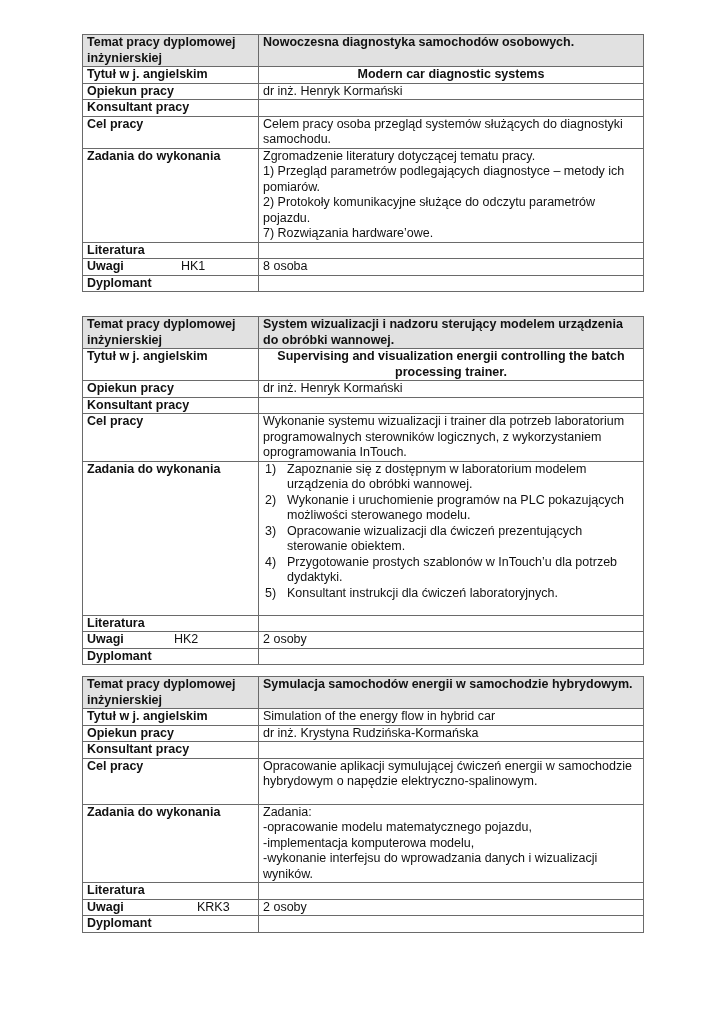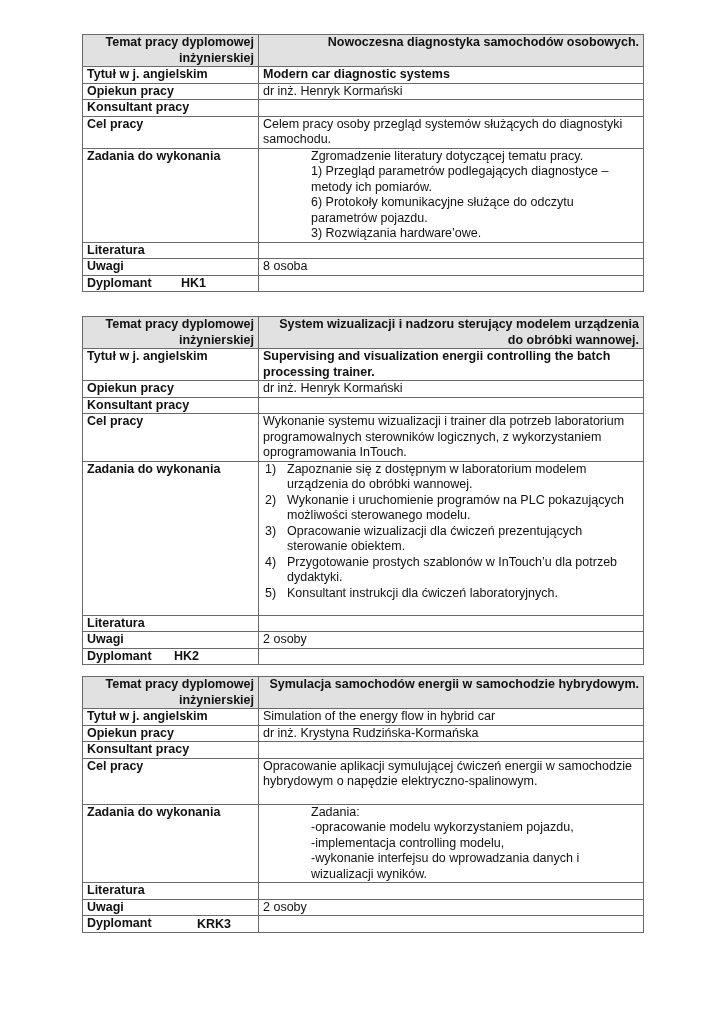"Temat pracy dyplomowej inżynierskiej" tr.header td { text-align: right -> none }
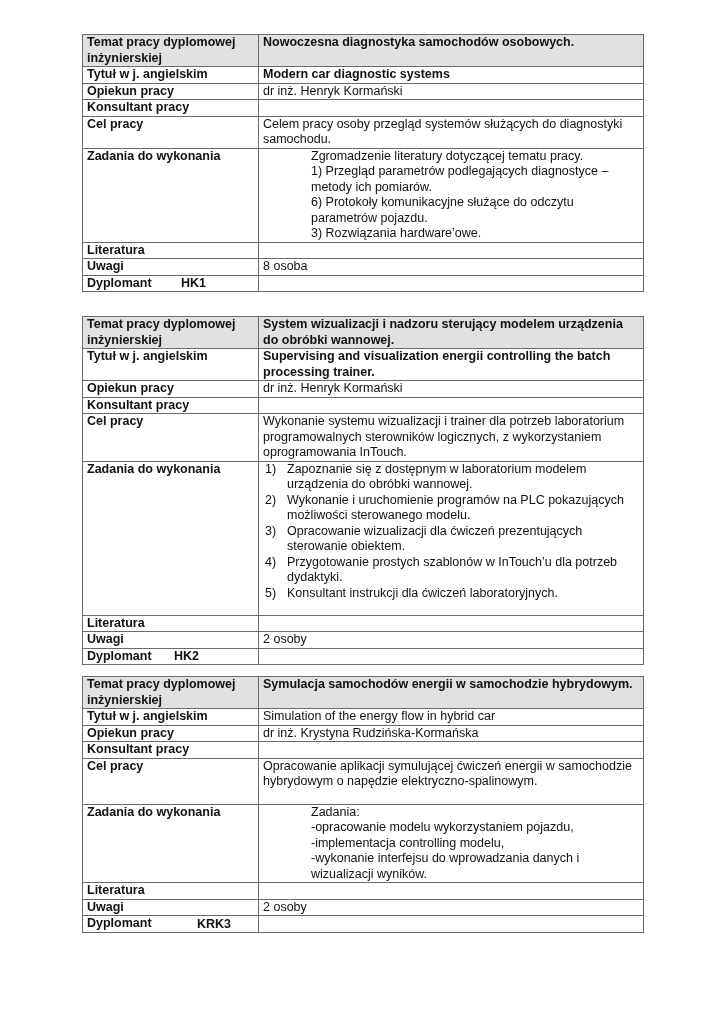"Modern car diagnostic systems" td.bold-val { text-align: none -> center }
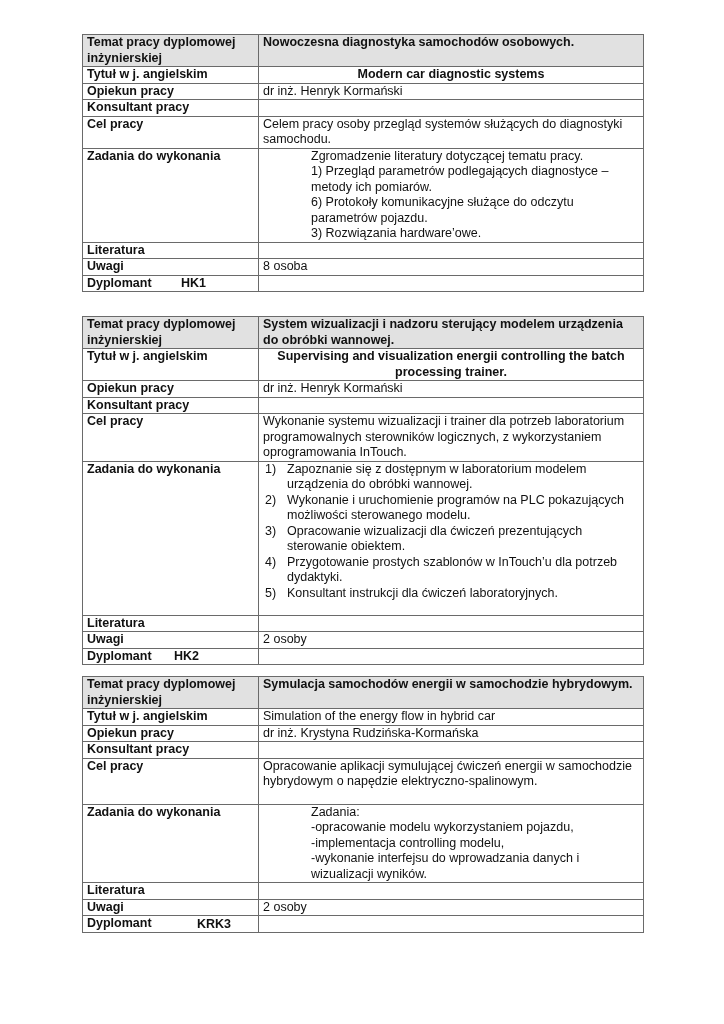"Celem pracy osoby przegląd systemów" td { text: osoby -> osoba }
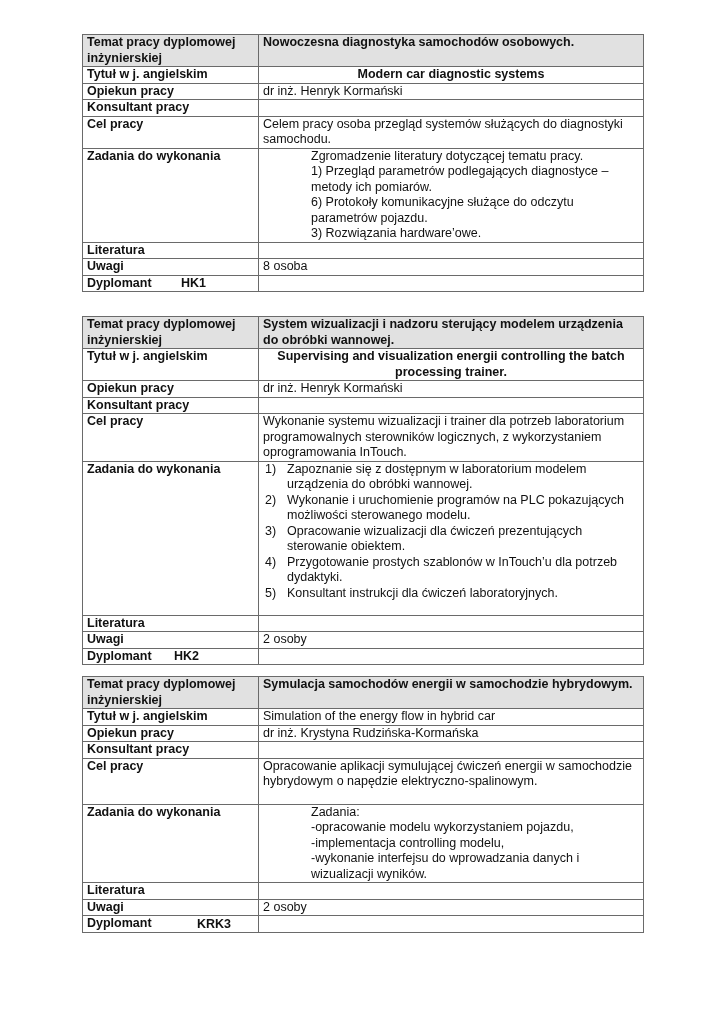"Zgromadzenie literatury dotyczącej" .line { margin-left: 48px -> none }
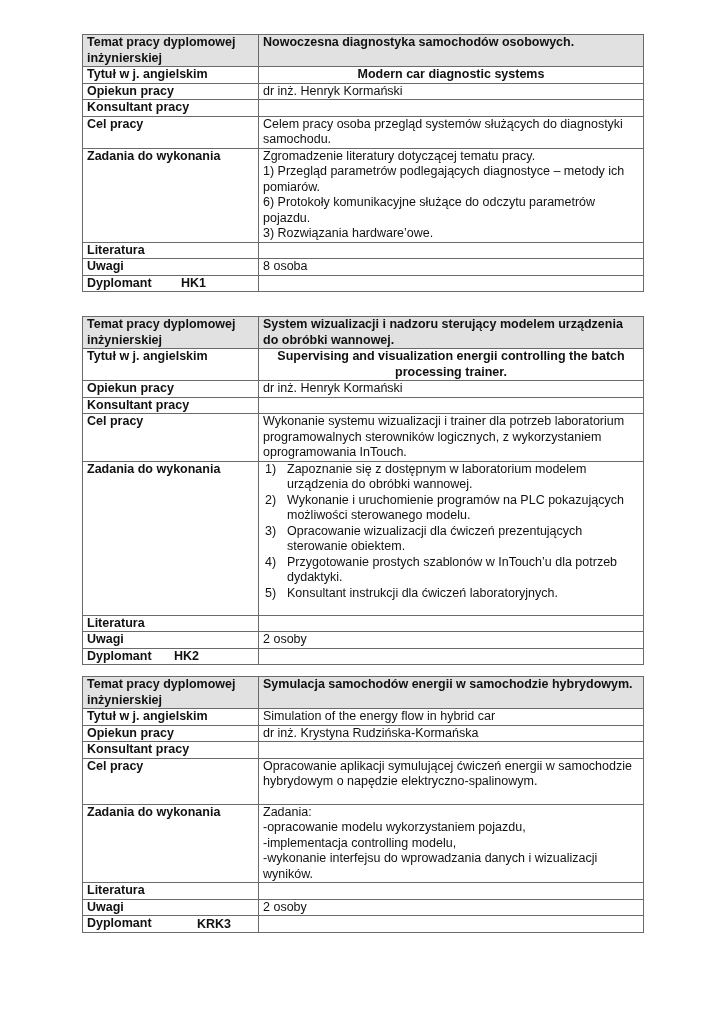"6) Protokoły komunikacyjne służące do" span.line { text: 6 -> 2 }
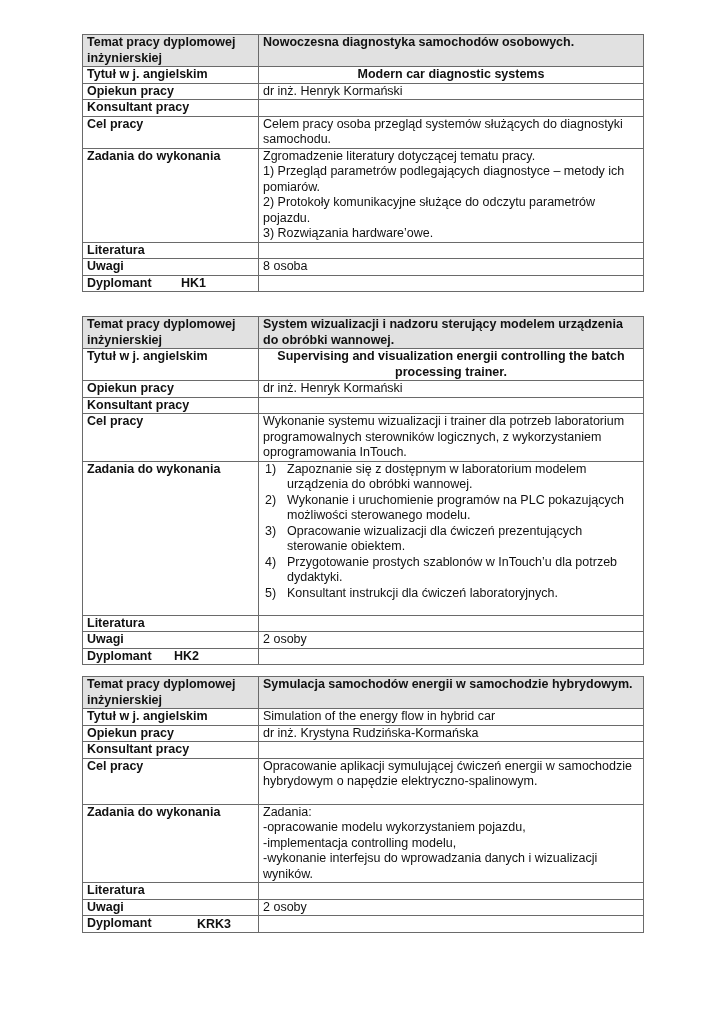"3) Rozwiązania hardware’owe." span.line { text: 3 -> 7 }
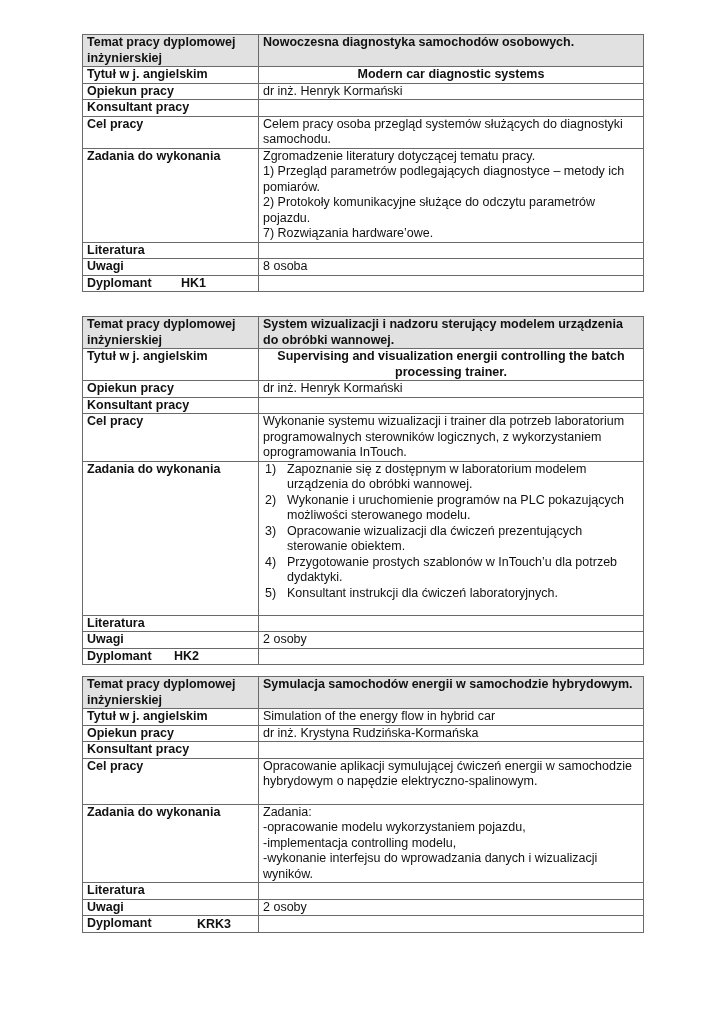"HK1" .code { font-weight: bold -> normal; top: 17px -> 0 }
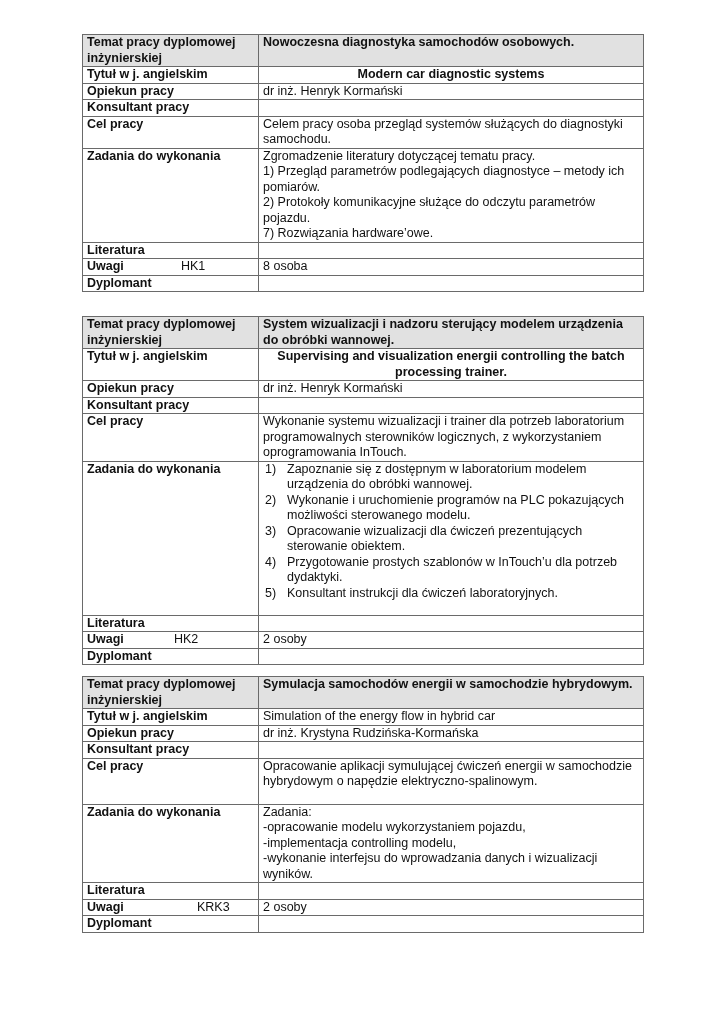"-opracowanie modelu wykorzystaniem" span.line { text: wykorzystaniem -> matematycznego }
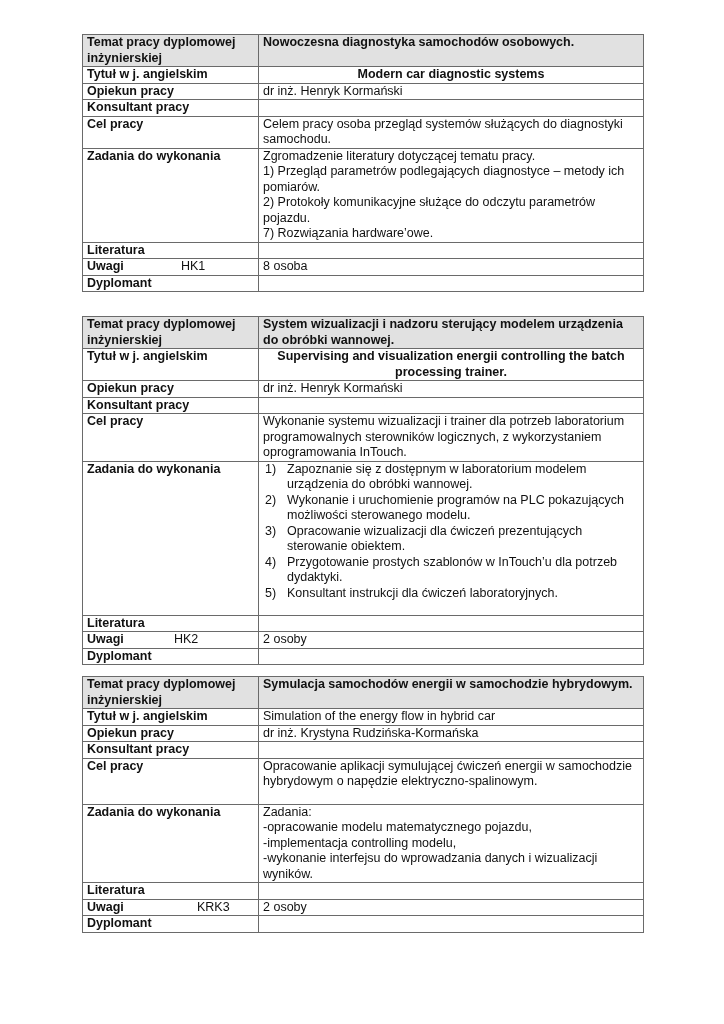"-implementacja controlling modelu," span.line { text: controlling -> komputerowa }
